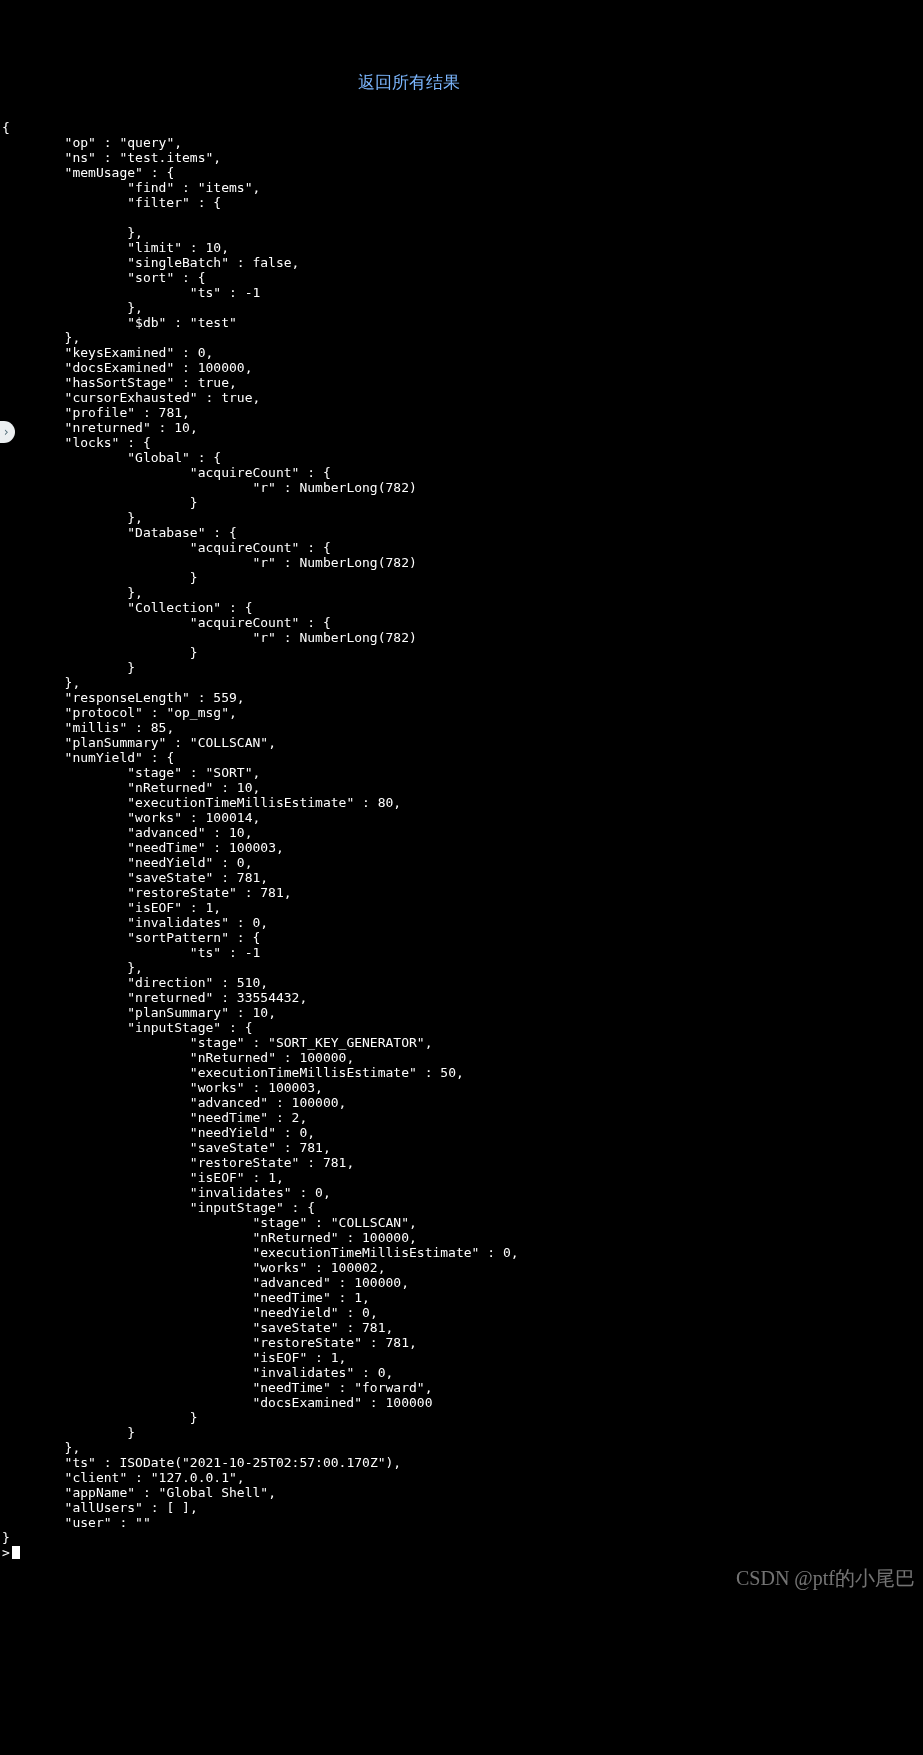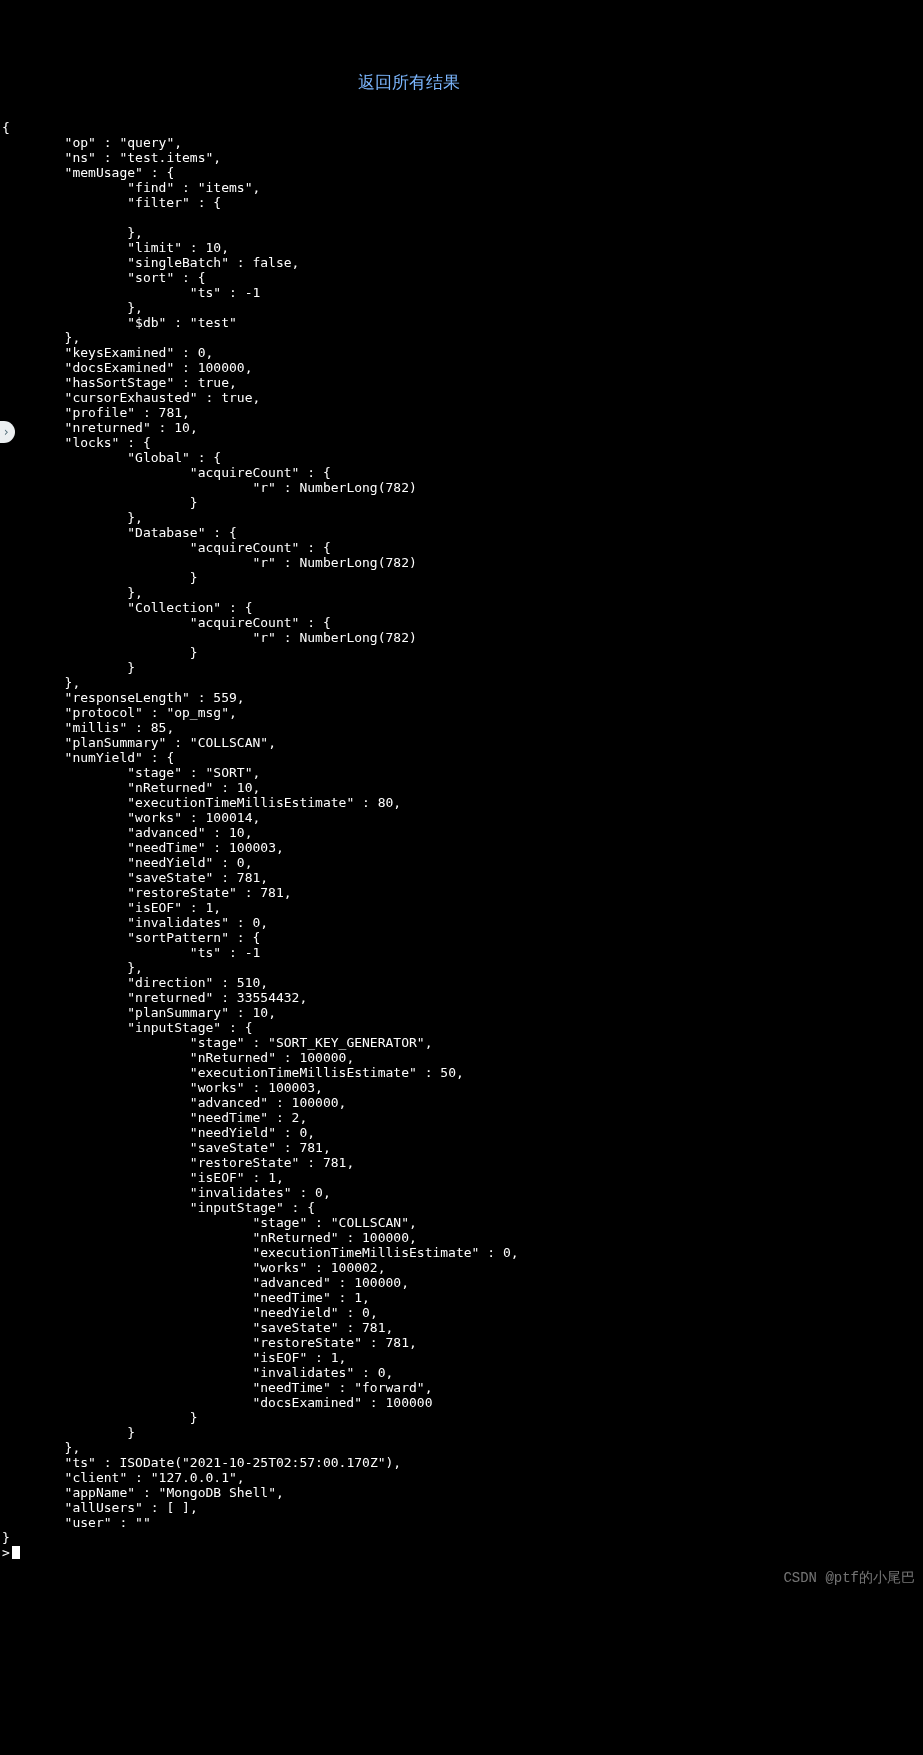"MongoDB Shell" span { text: MongoDB -> Global }
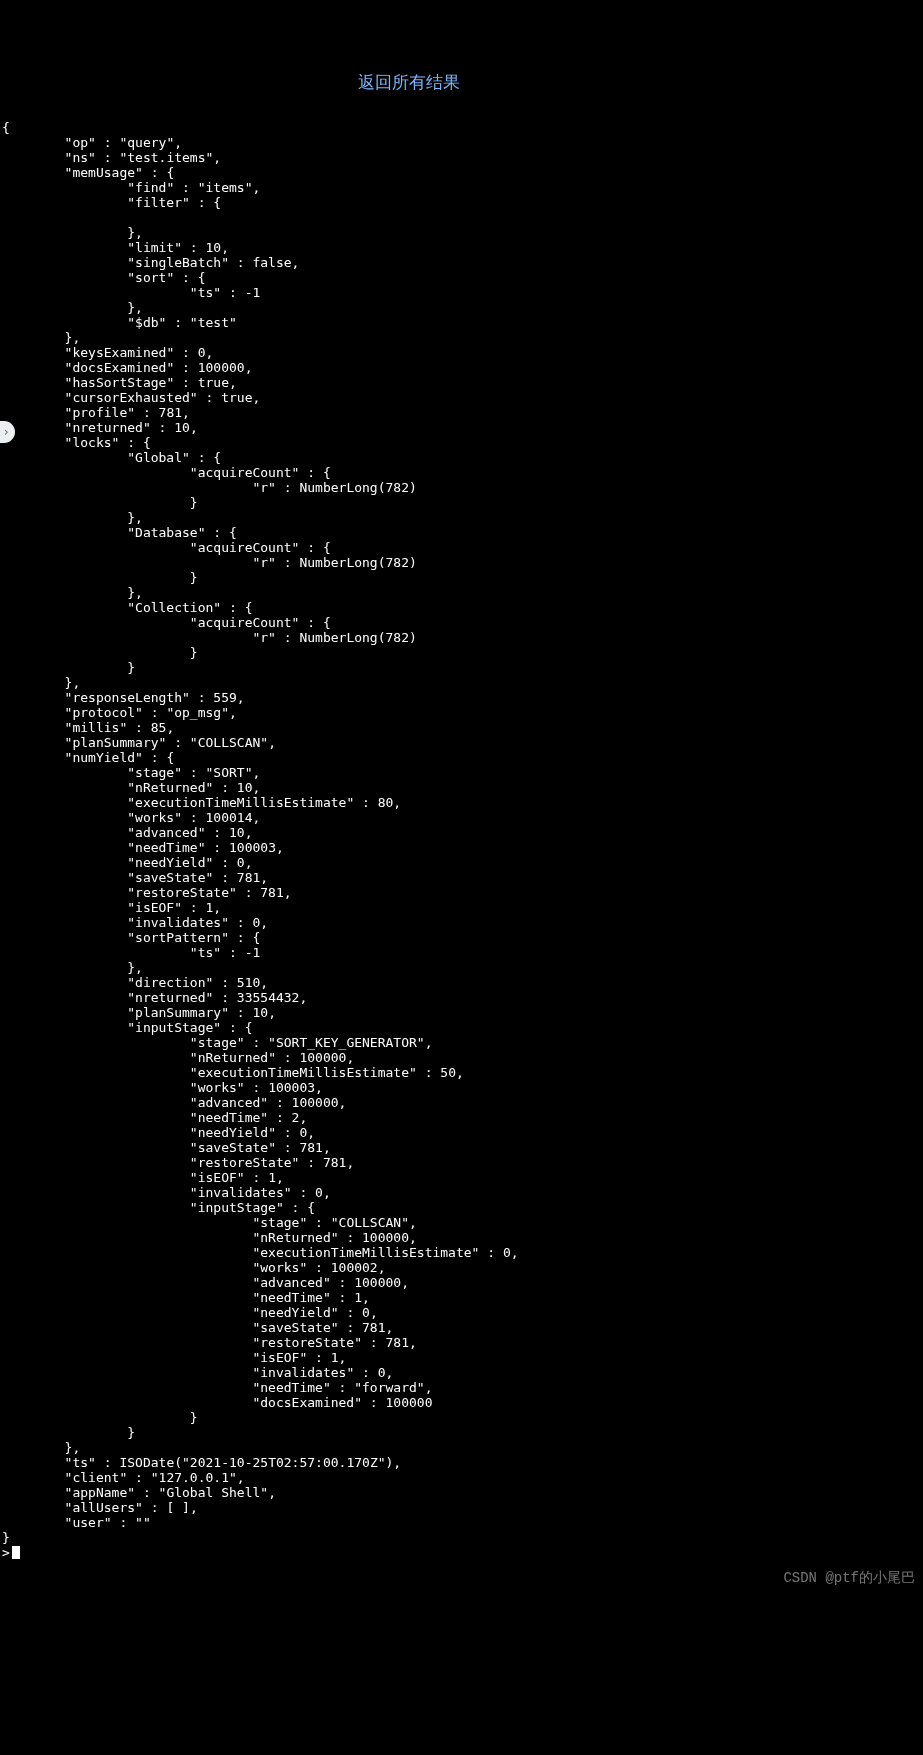"CSDN @ptf的小尾巴" .watermark { font-family: Liberation Mono, monospace -> Liberation Serif, serif; font-size: 14px -> 20px }
